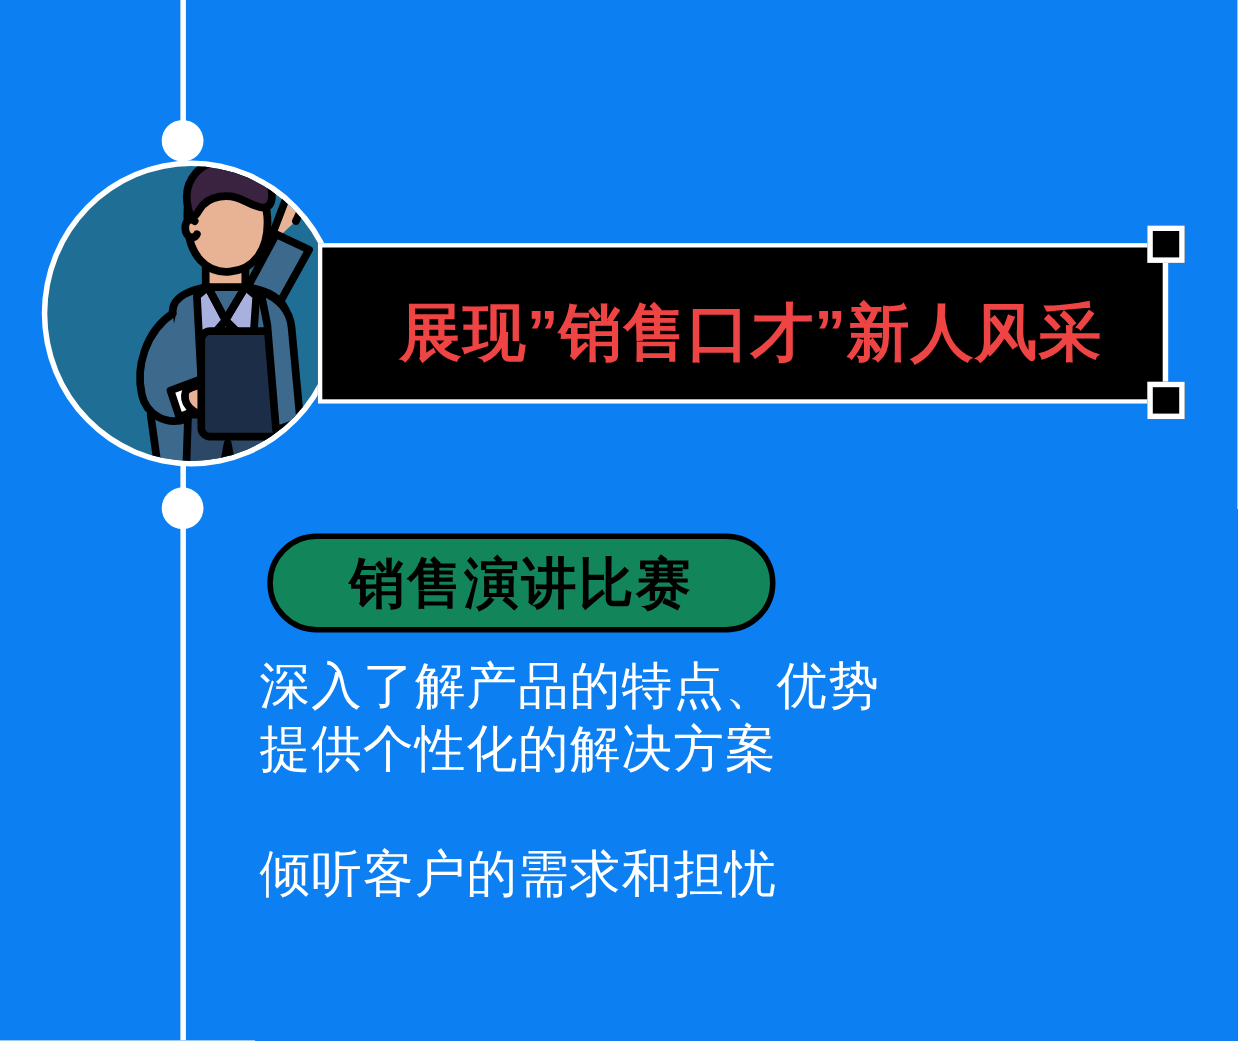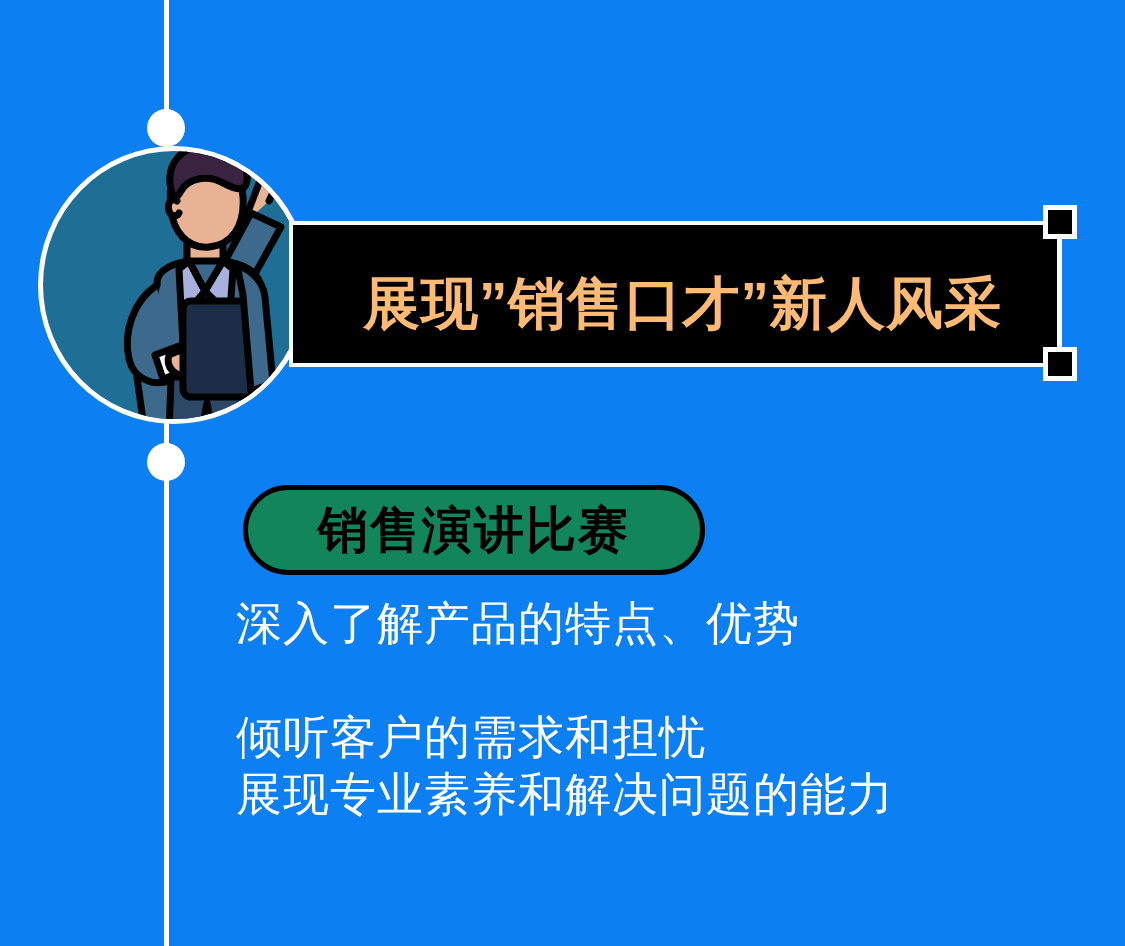"展现”销售口才”新人风采" .title-text { color: #fdba74 -> #ef4444 }
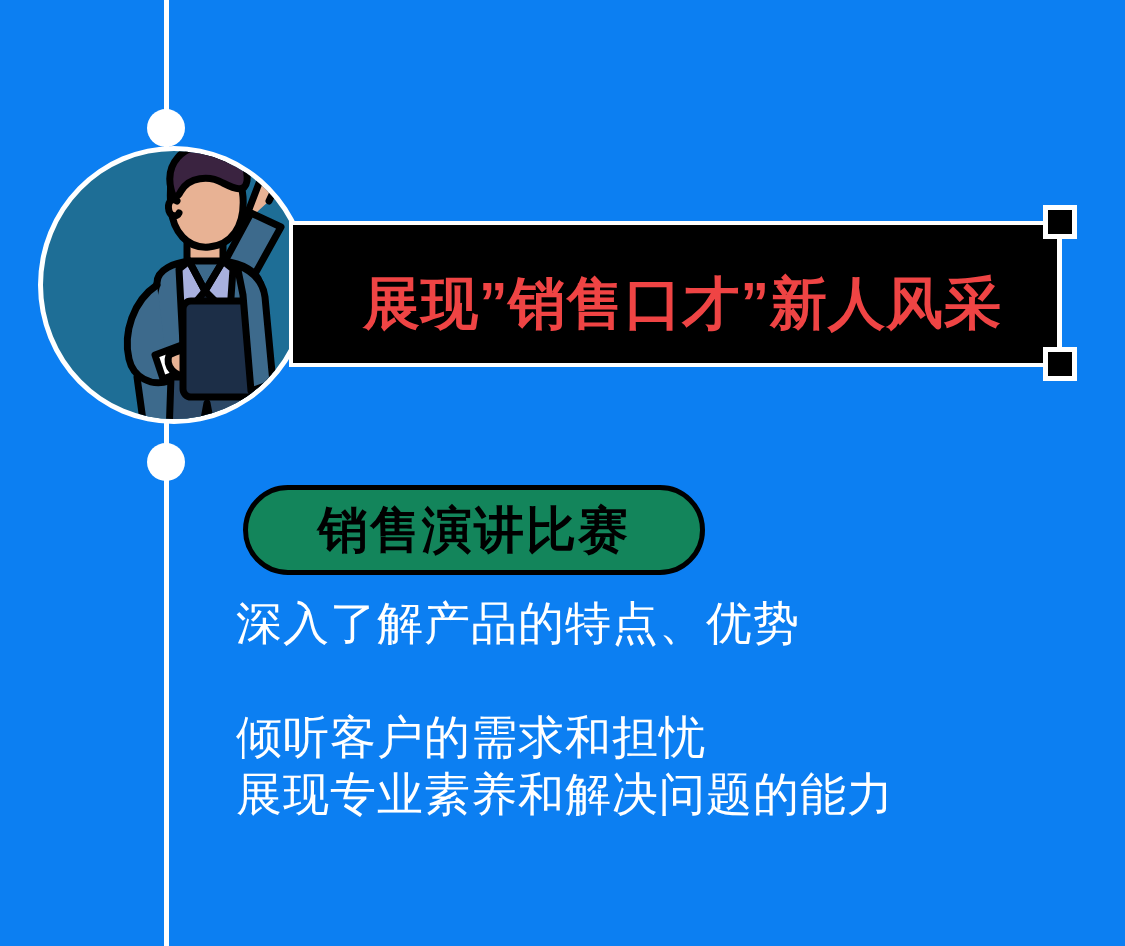"提供个性化的解决方案" span.para-line { html: none -> <span>提供个性化的解决方案</span> }
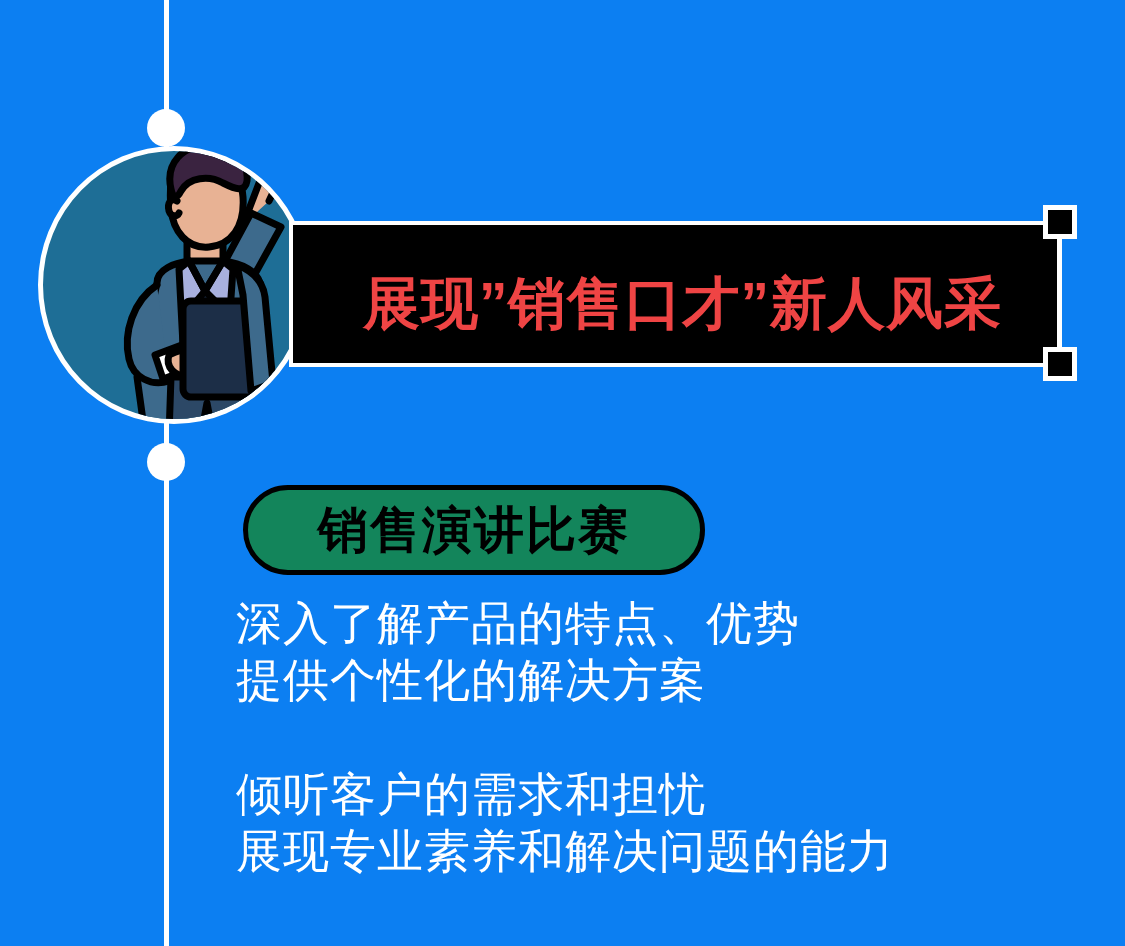"展现专业素养和解决问题的能力" span.para-line { html: <span>展现专业素养和解决问题的能力</span> -> none }
